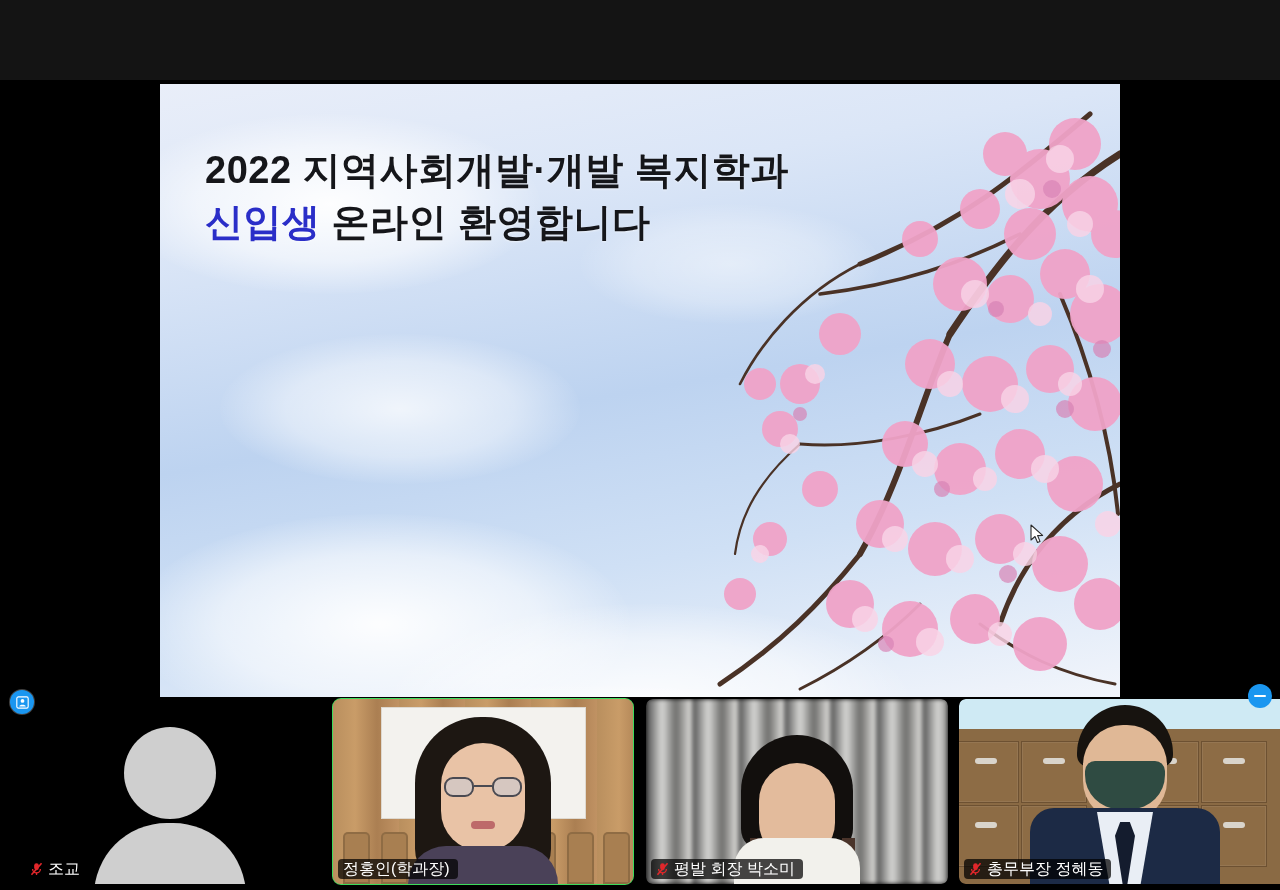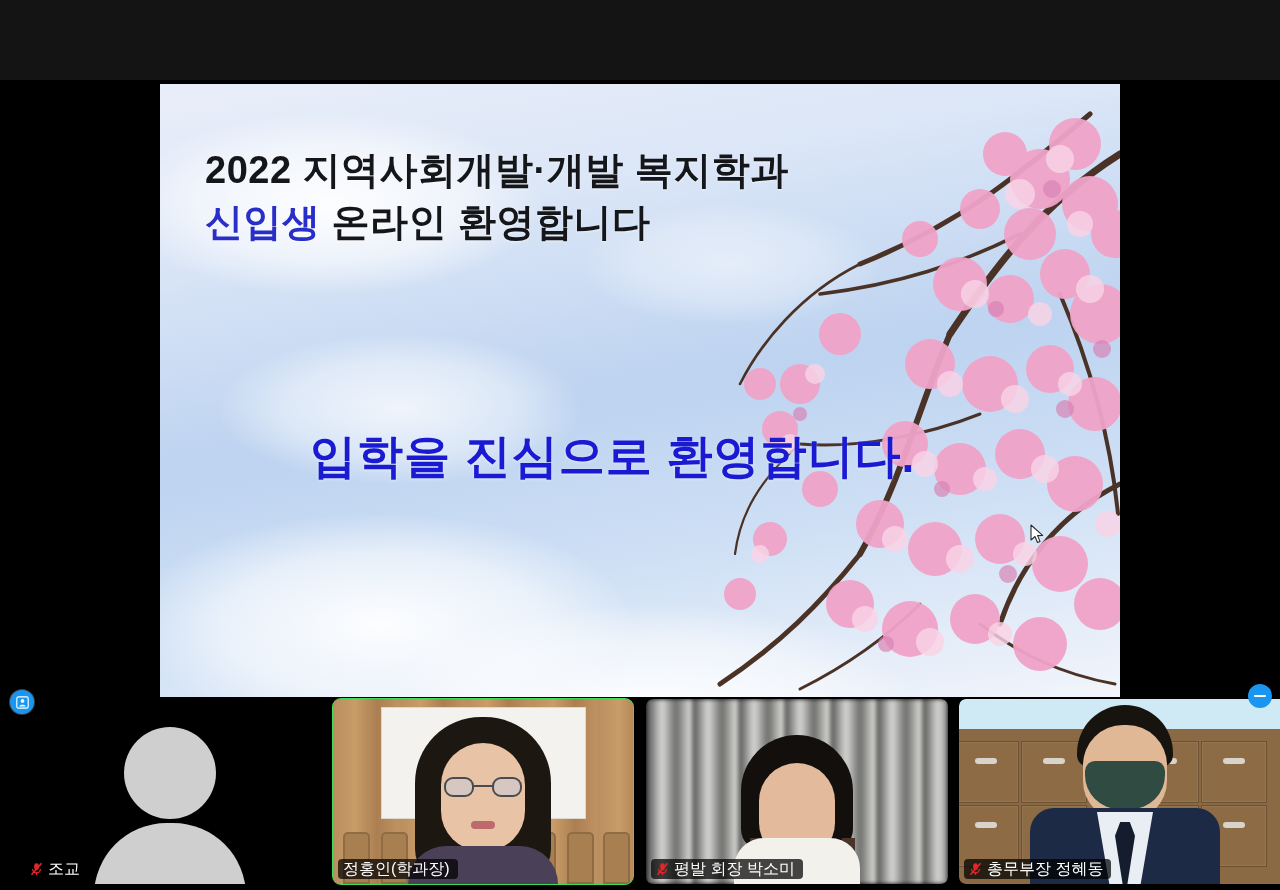"입학을 진심으로 환영합니다." div.slide-slogan { html: <div>입학을 진심으로 환영합니다.</div> -> none }
